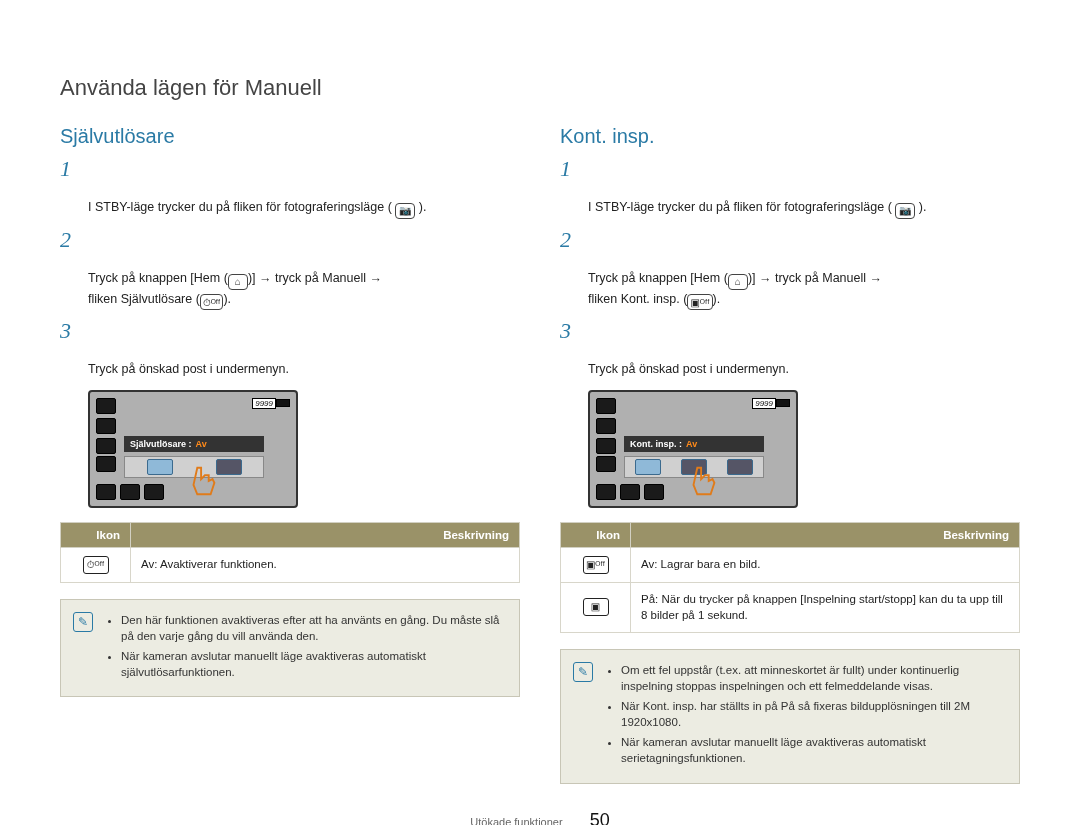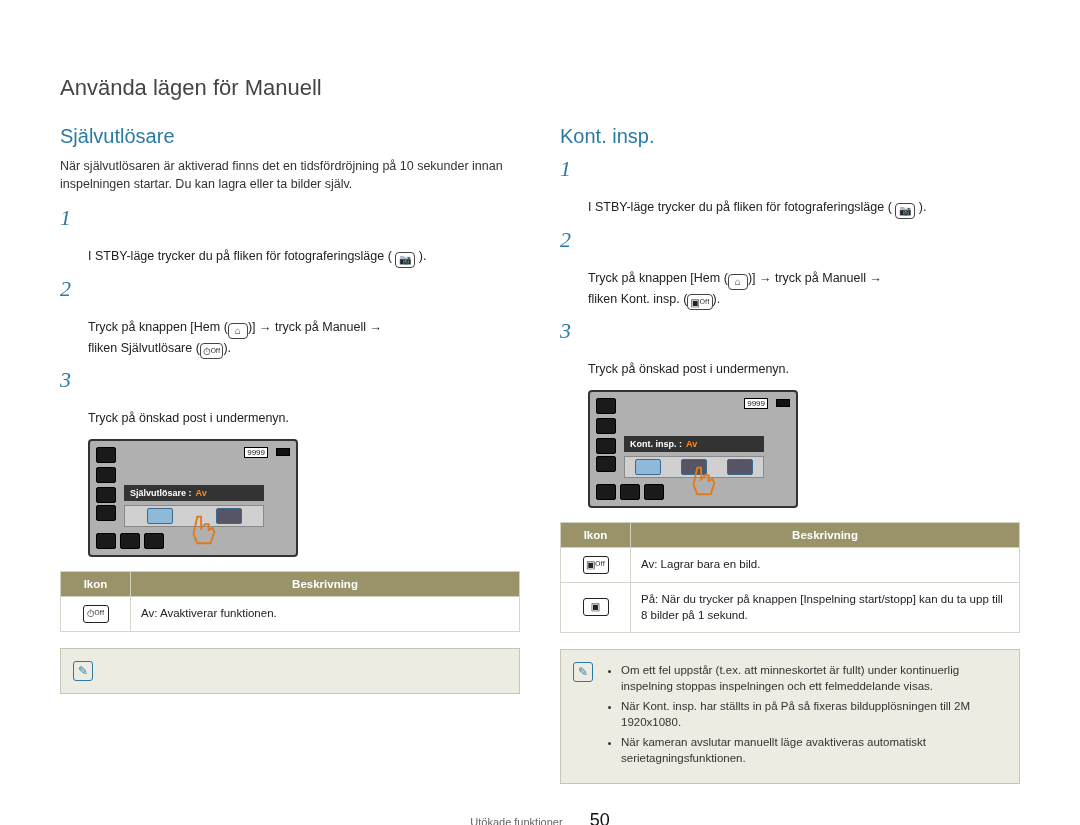"När självutlösaren är aktiverad finns" div.intro { html: <div>När självutlösaren är aktiverad finns det en tidsfördröjning på 10 sekunder innan inspelningen startar. Du kan lagra eller ta bilder själv.</div> -> none }
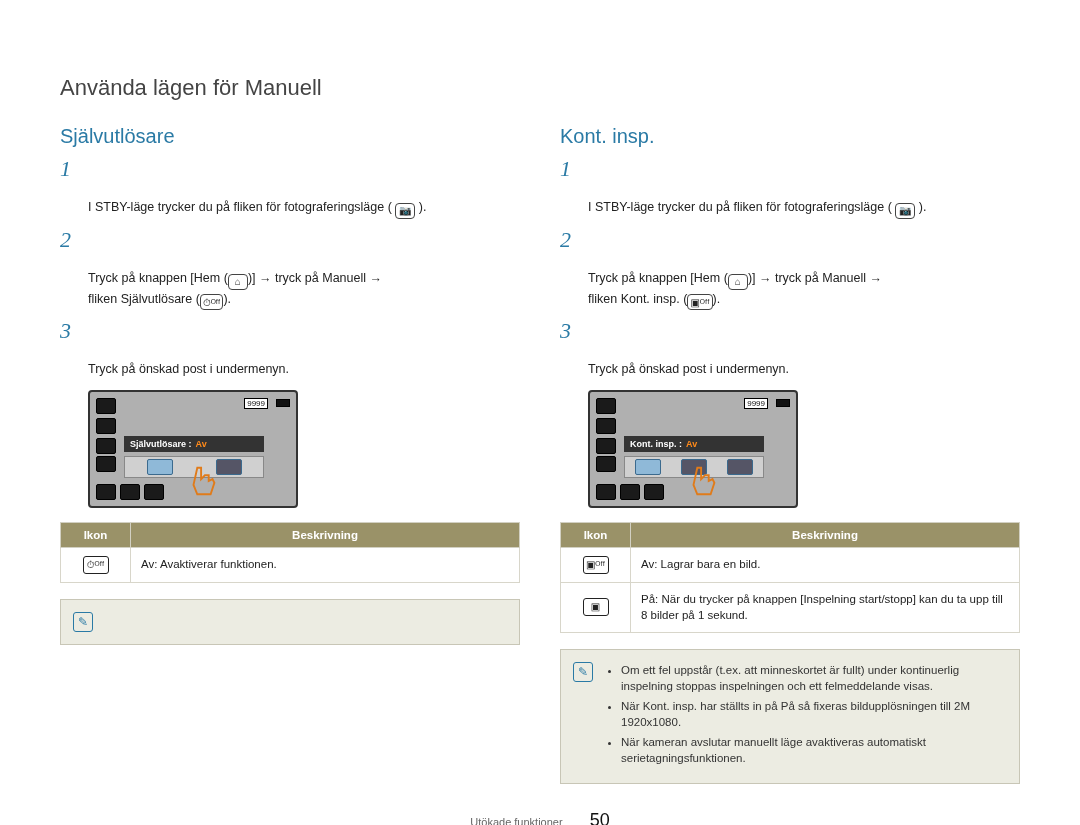"9999" .shot .batt { font-style: none -> italic; gap: 8px -> 0 }
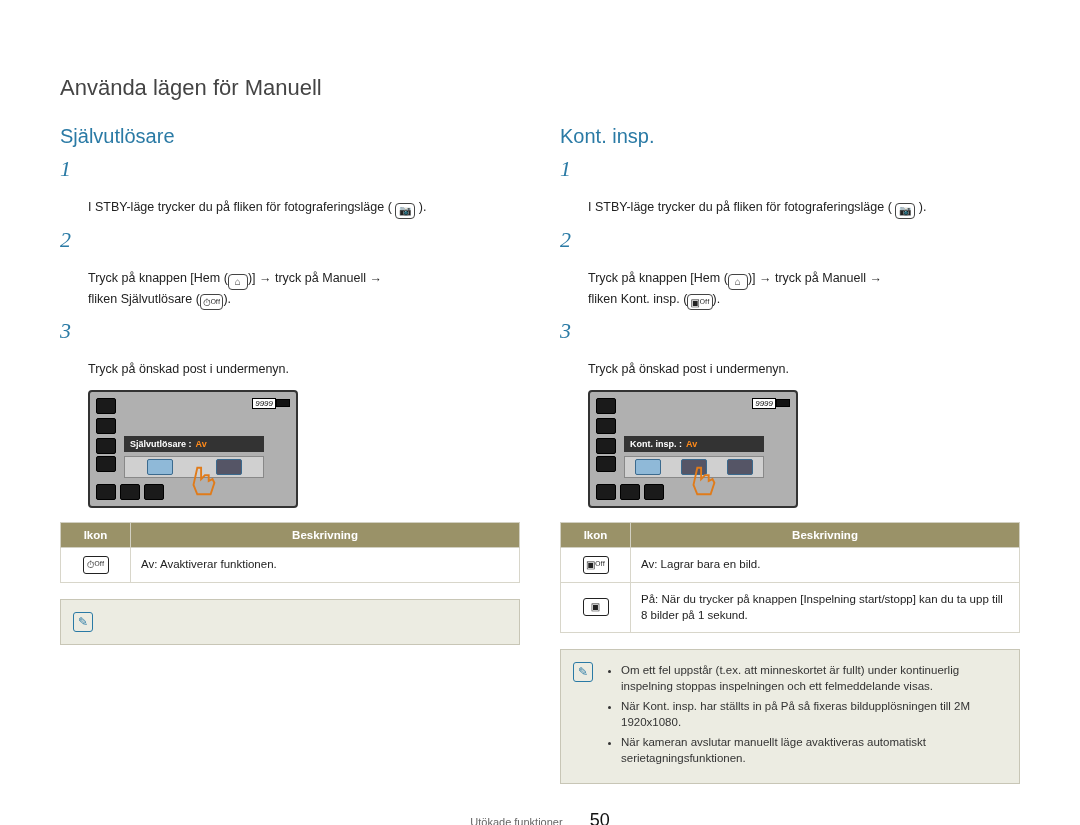"Ikon" table.desc th { text-align: center -> right }
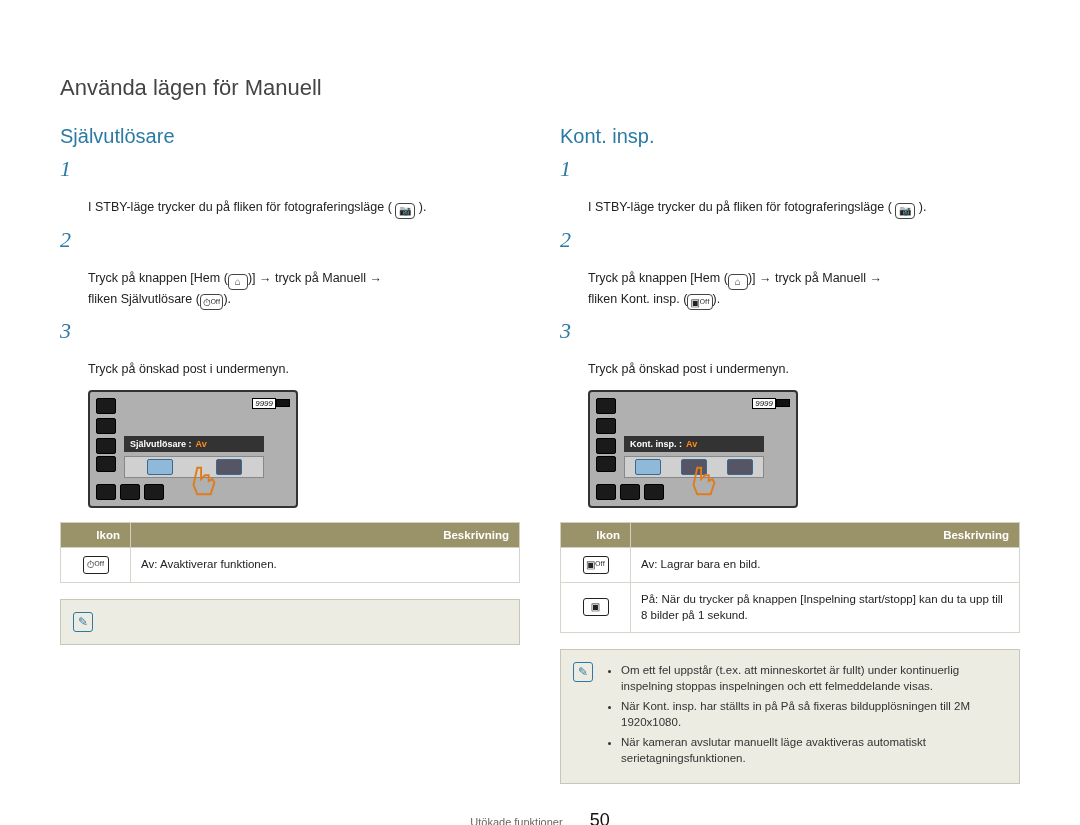"Den här funktionen avaktiveras efter" ul { html: none -> <ul> <li>Den här funktionen avaktiveras efter att ha använts en gång. Du måste slå på den varje gång du vill använda den.</li> <li>När kameran avslutar manuellt läge avaktiveras automatiskt självutlösarfunktionen.</li> </ul> }
